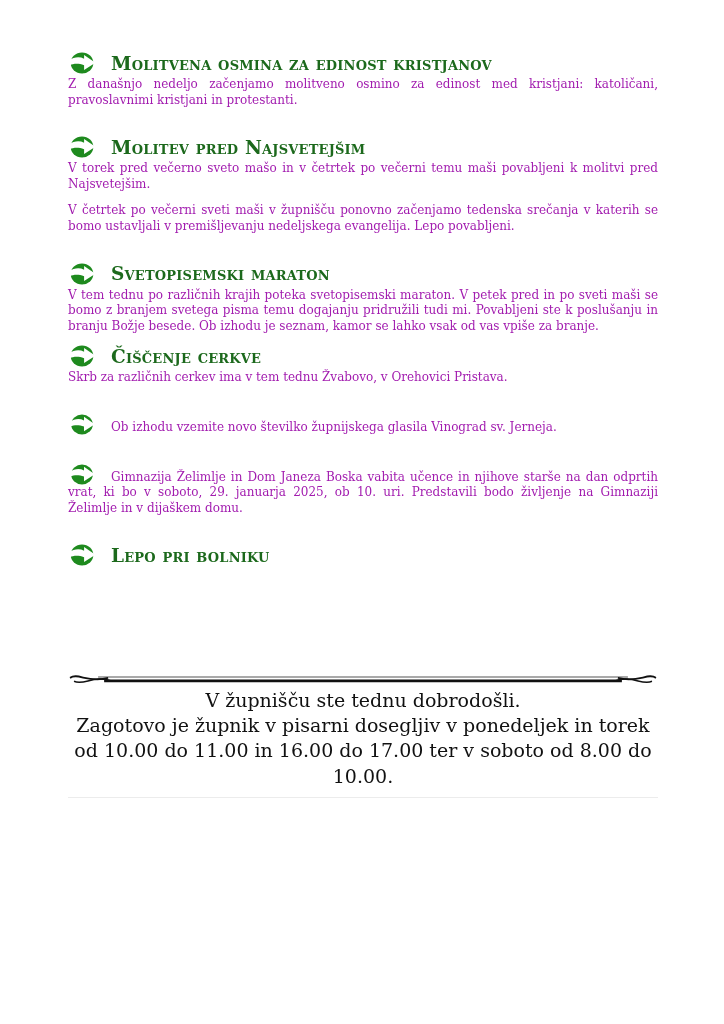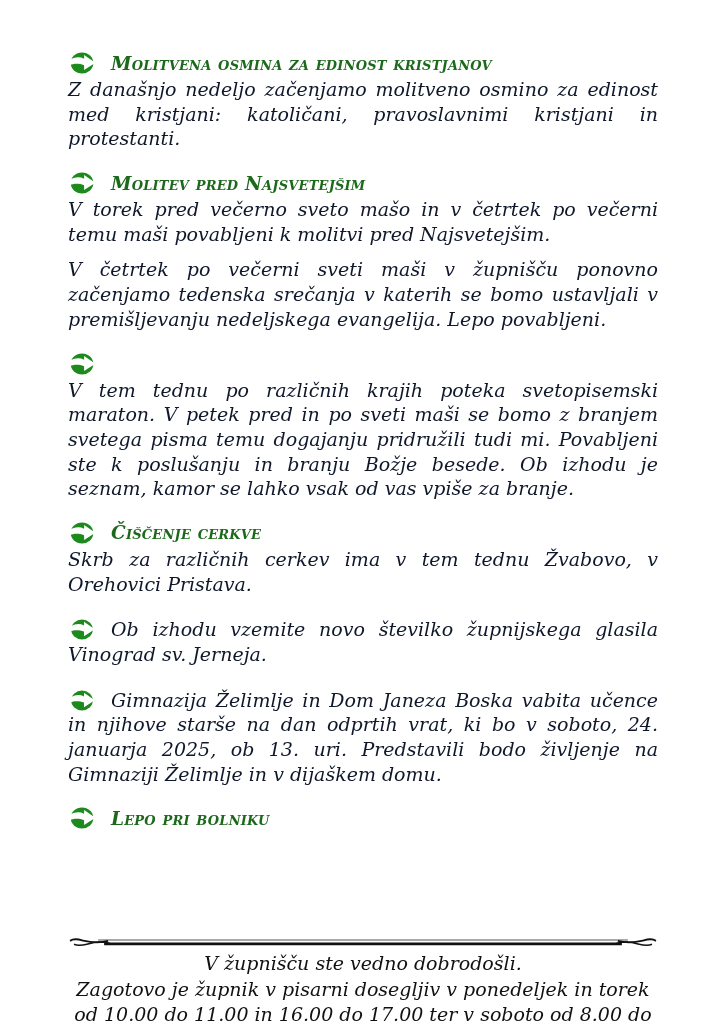"Molitvena osmina za edinost kristjanov" .page { font-style: italic -> none }
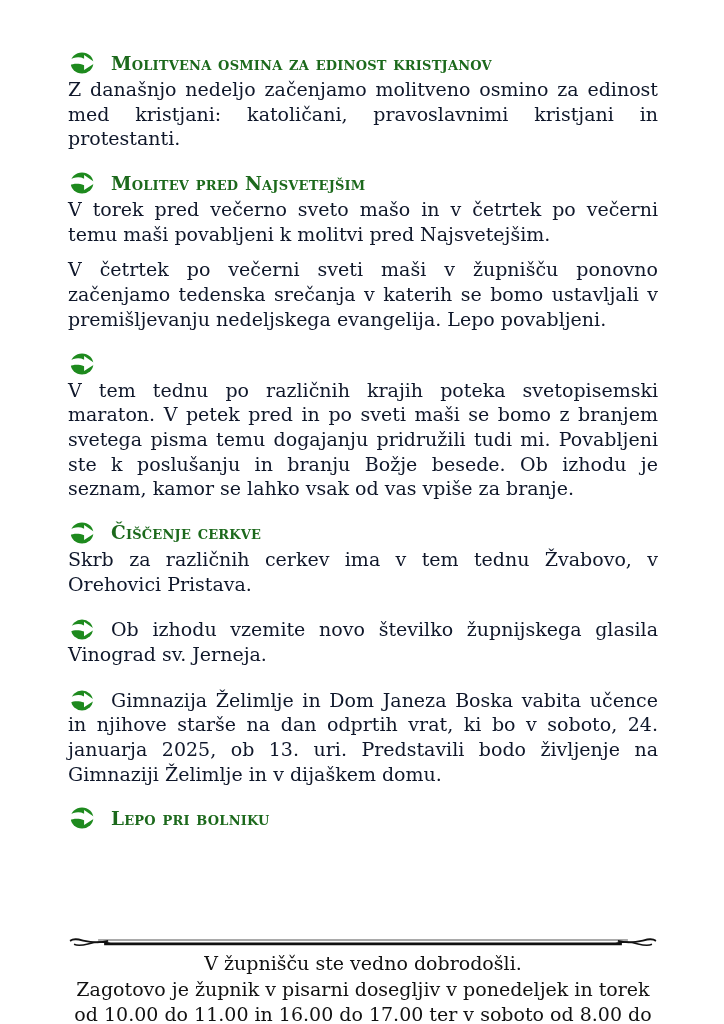"Z današnjo nedeljo začenjamo molitveno" p.body { color: #0f172a -> #a21caf; font-size: 19px -> 12px }
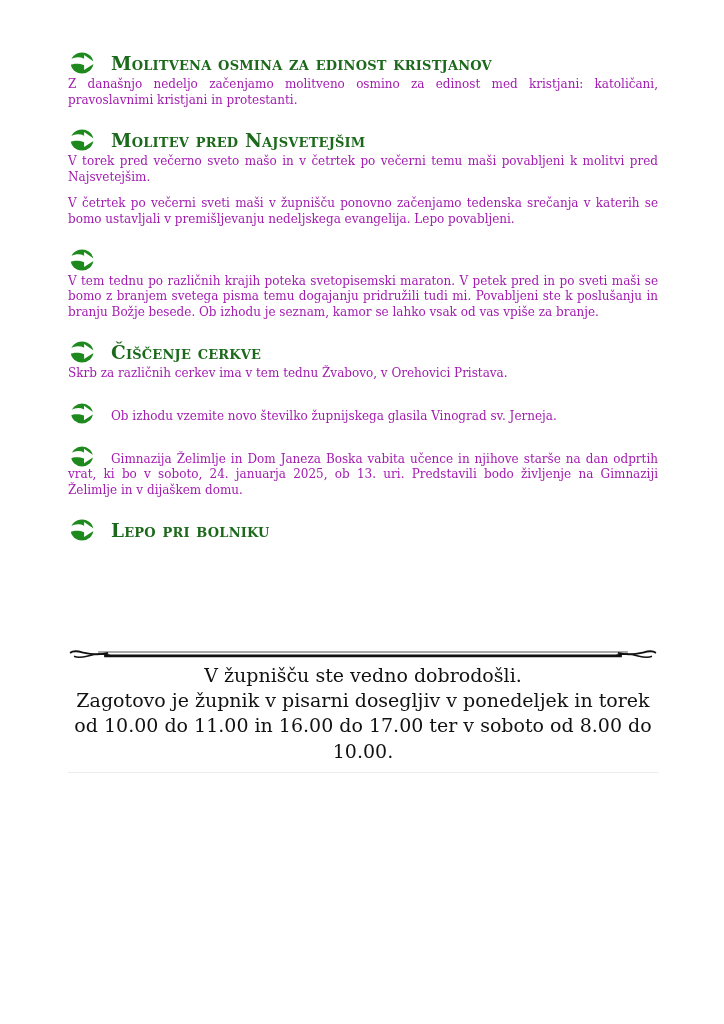"Molitev pred Najsvetejšim" .block { margin-top: 21px -> 28px }
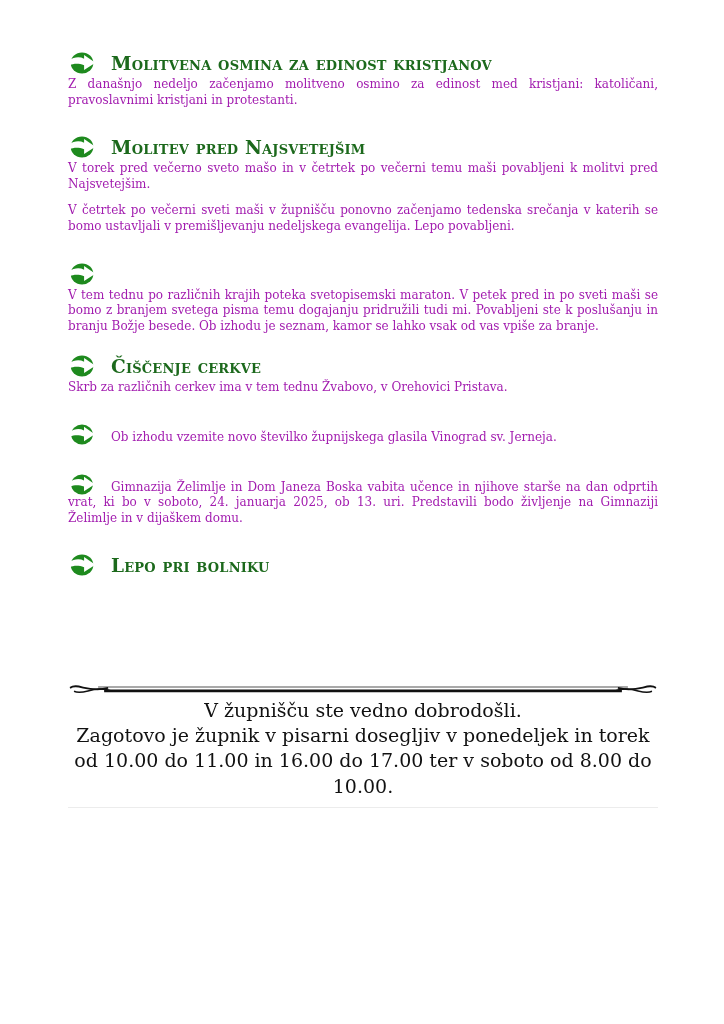"Svetopisemski maraton" h2 { html: none -> <h2>Svetopisemski maraton</h2> }
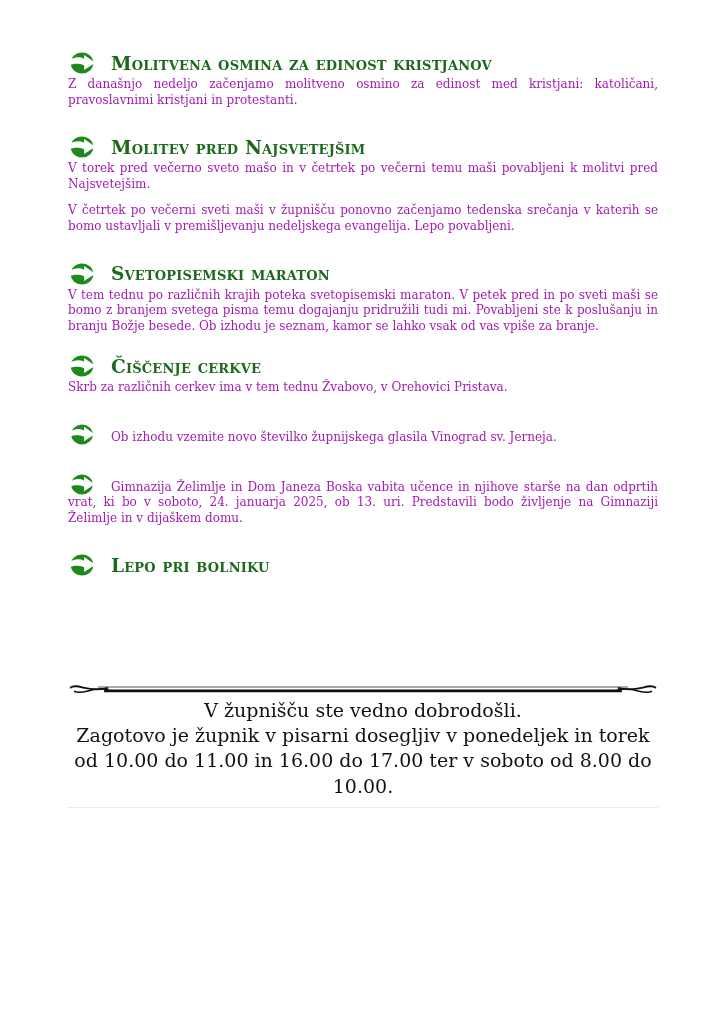"Čiščenje cerkve" .gap-lg { margin-top: 21px -> 11px }
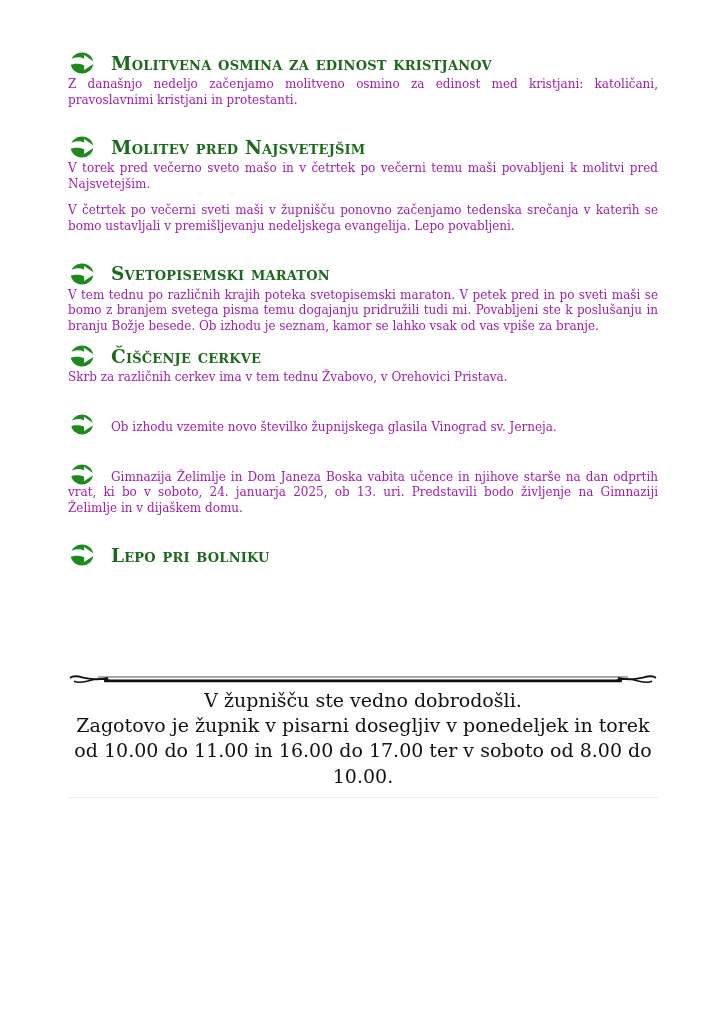"Gimnazija Želimlje in Dom Janeza" span { text: 24. januarja 2025, ob 13 -> 29. januarja 2025, ob 10 }
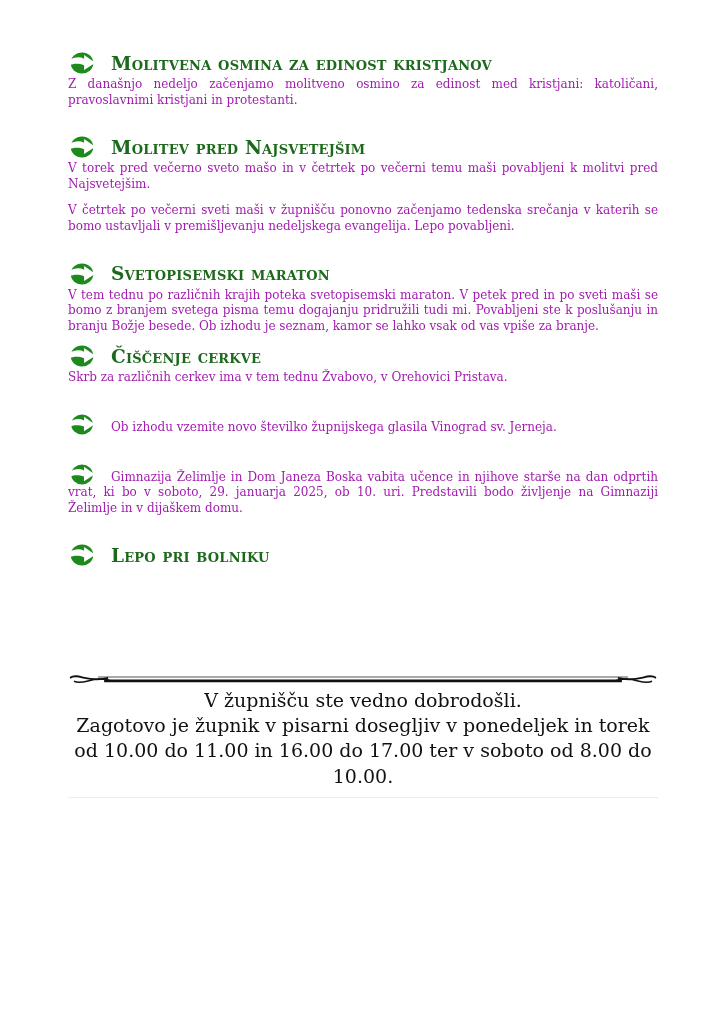"V župnišču ste vedno dobrodošli." p.f-line { text: vedno -> tednu }
